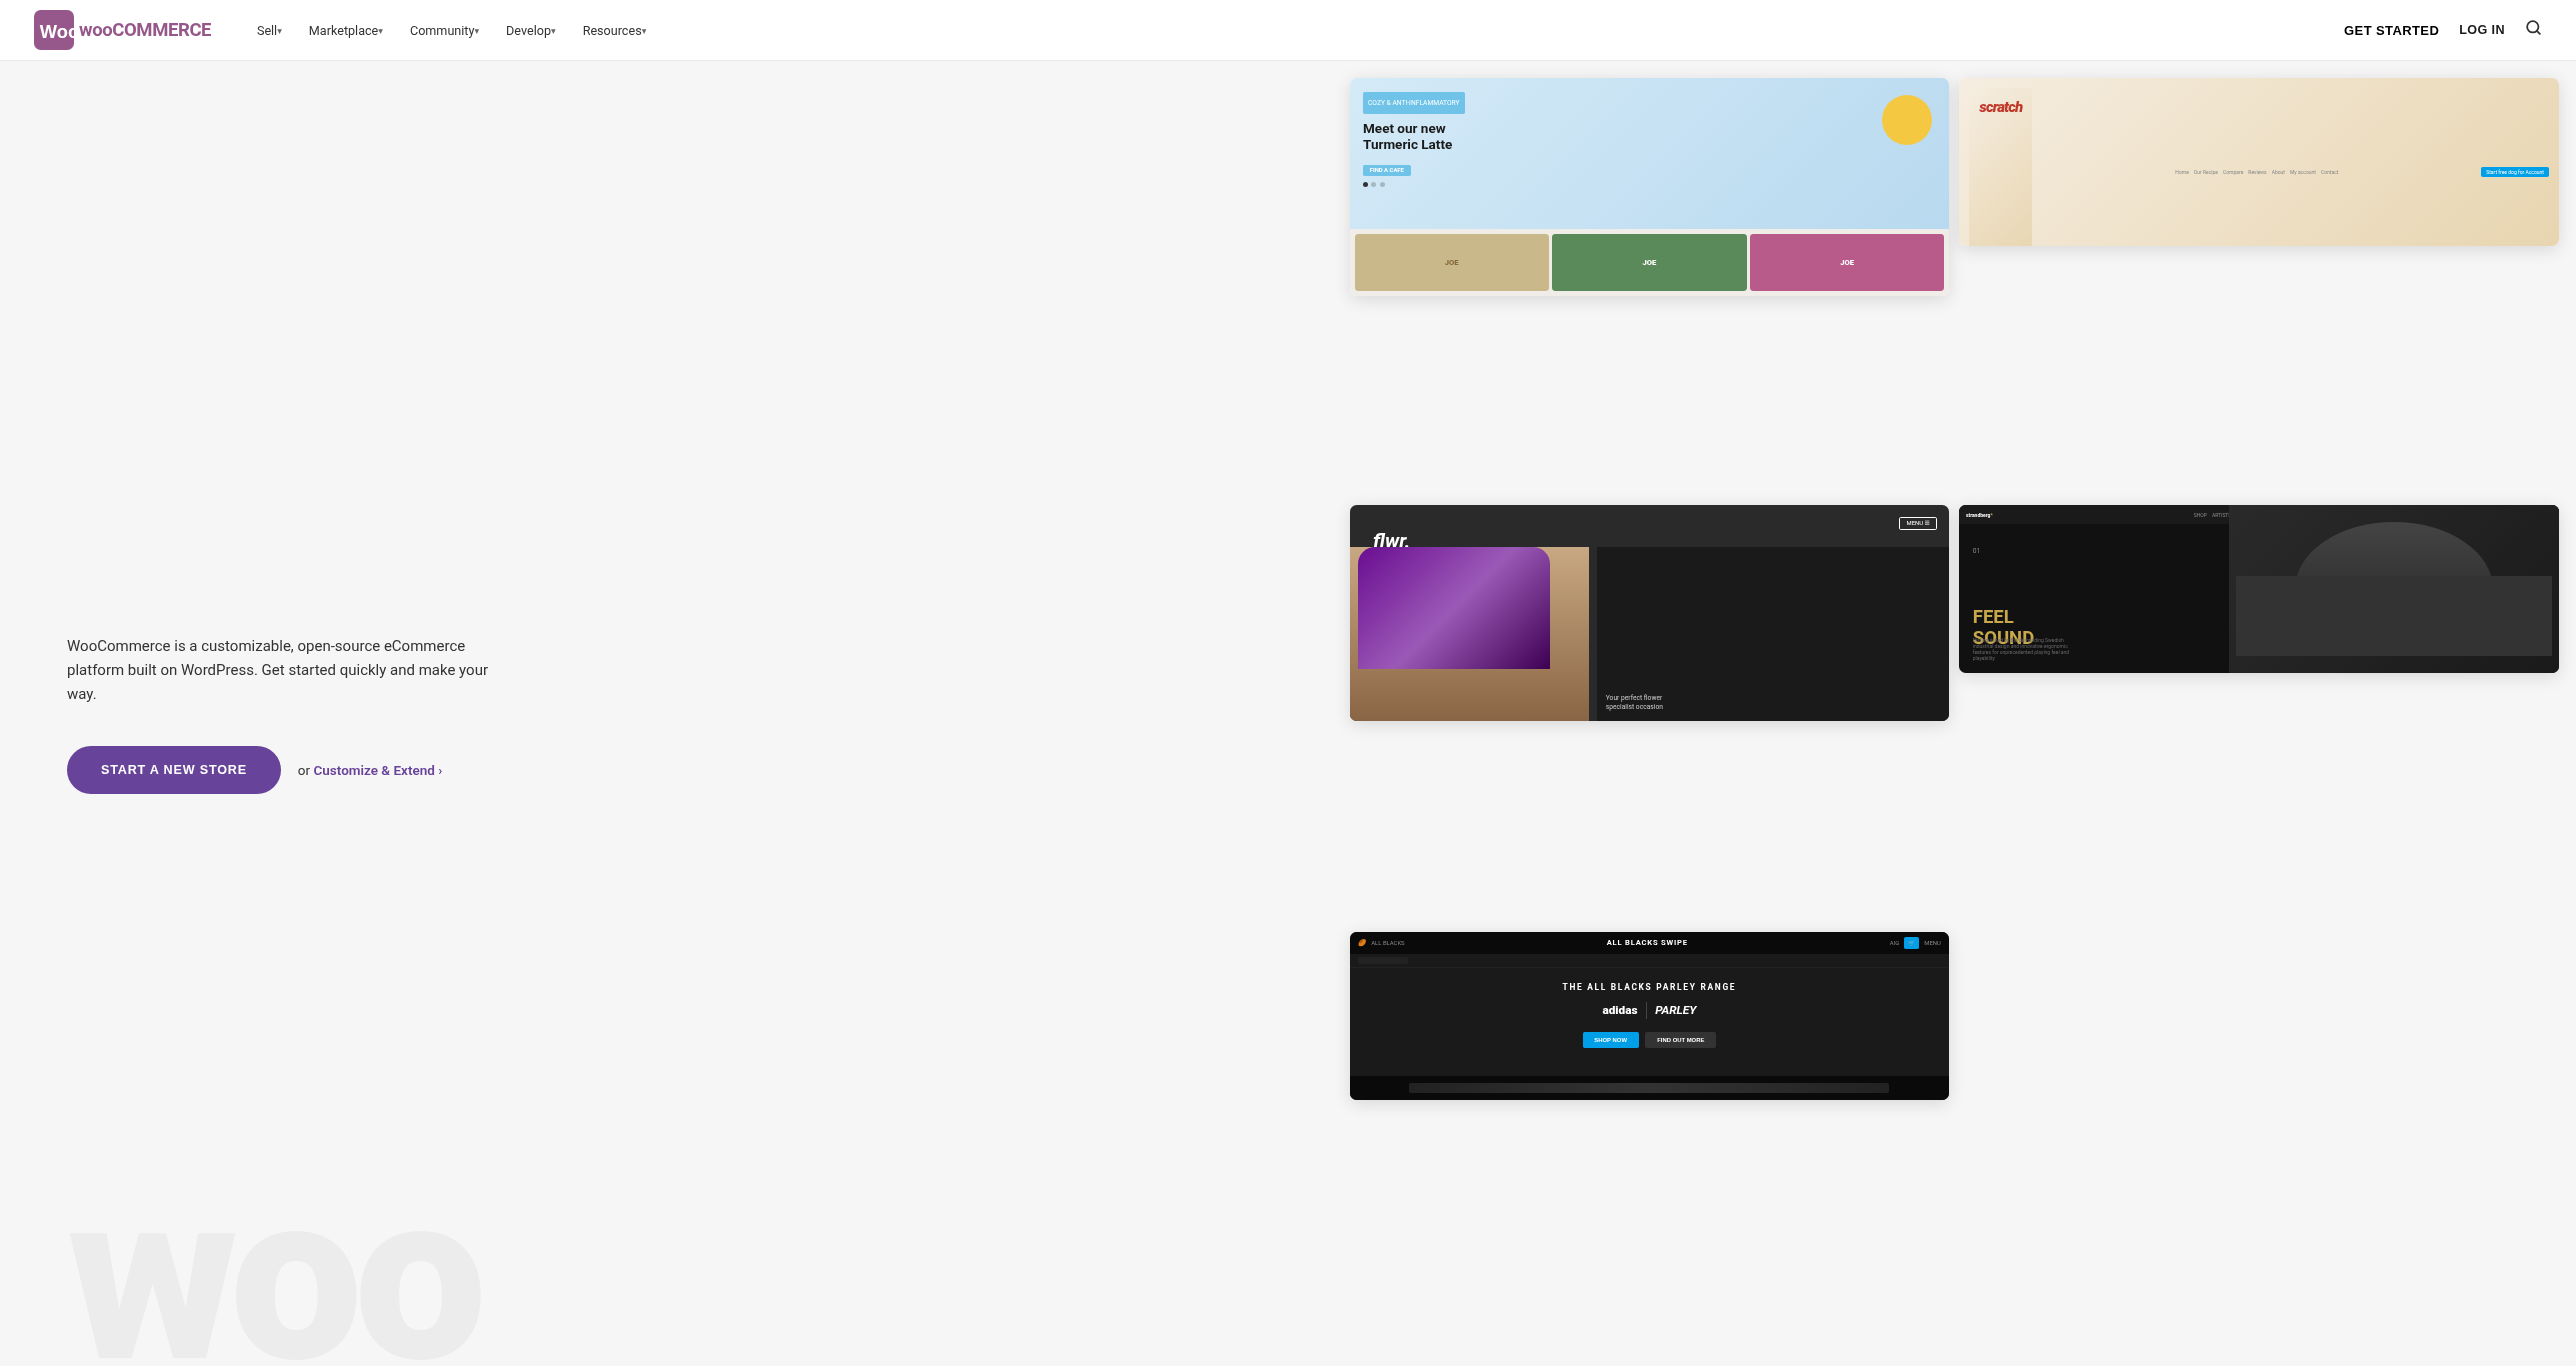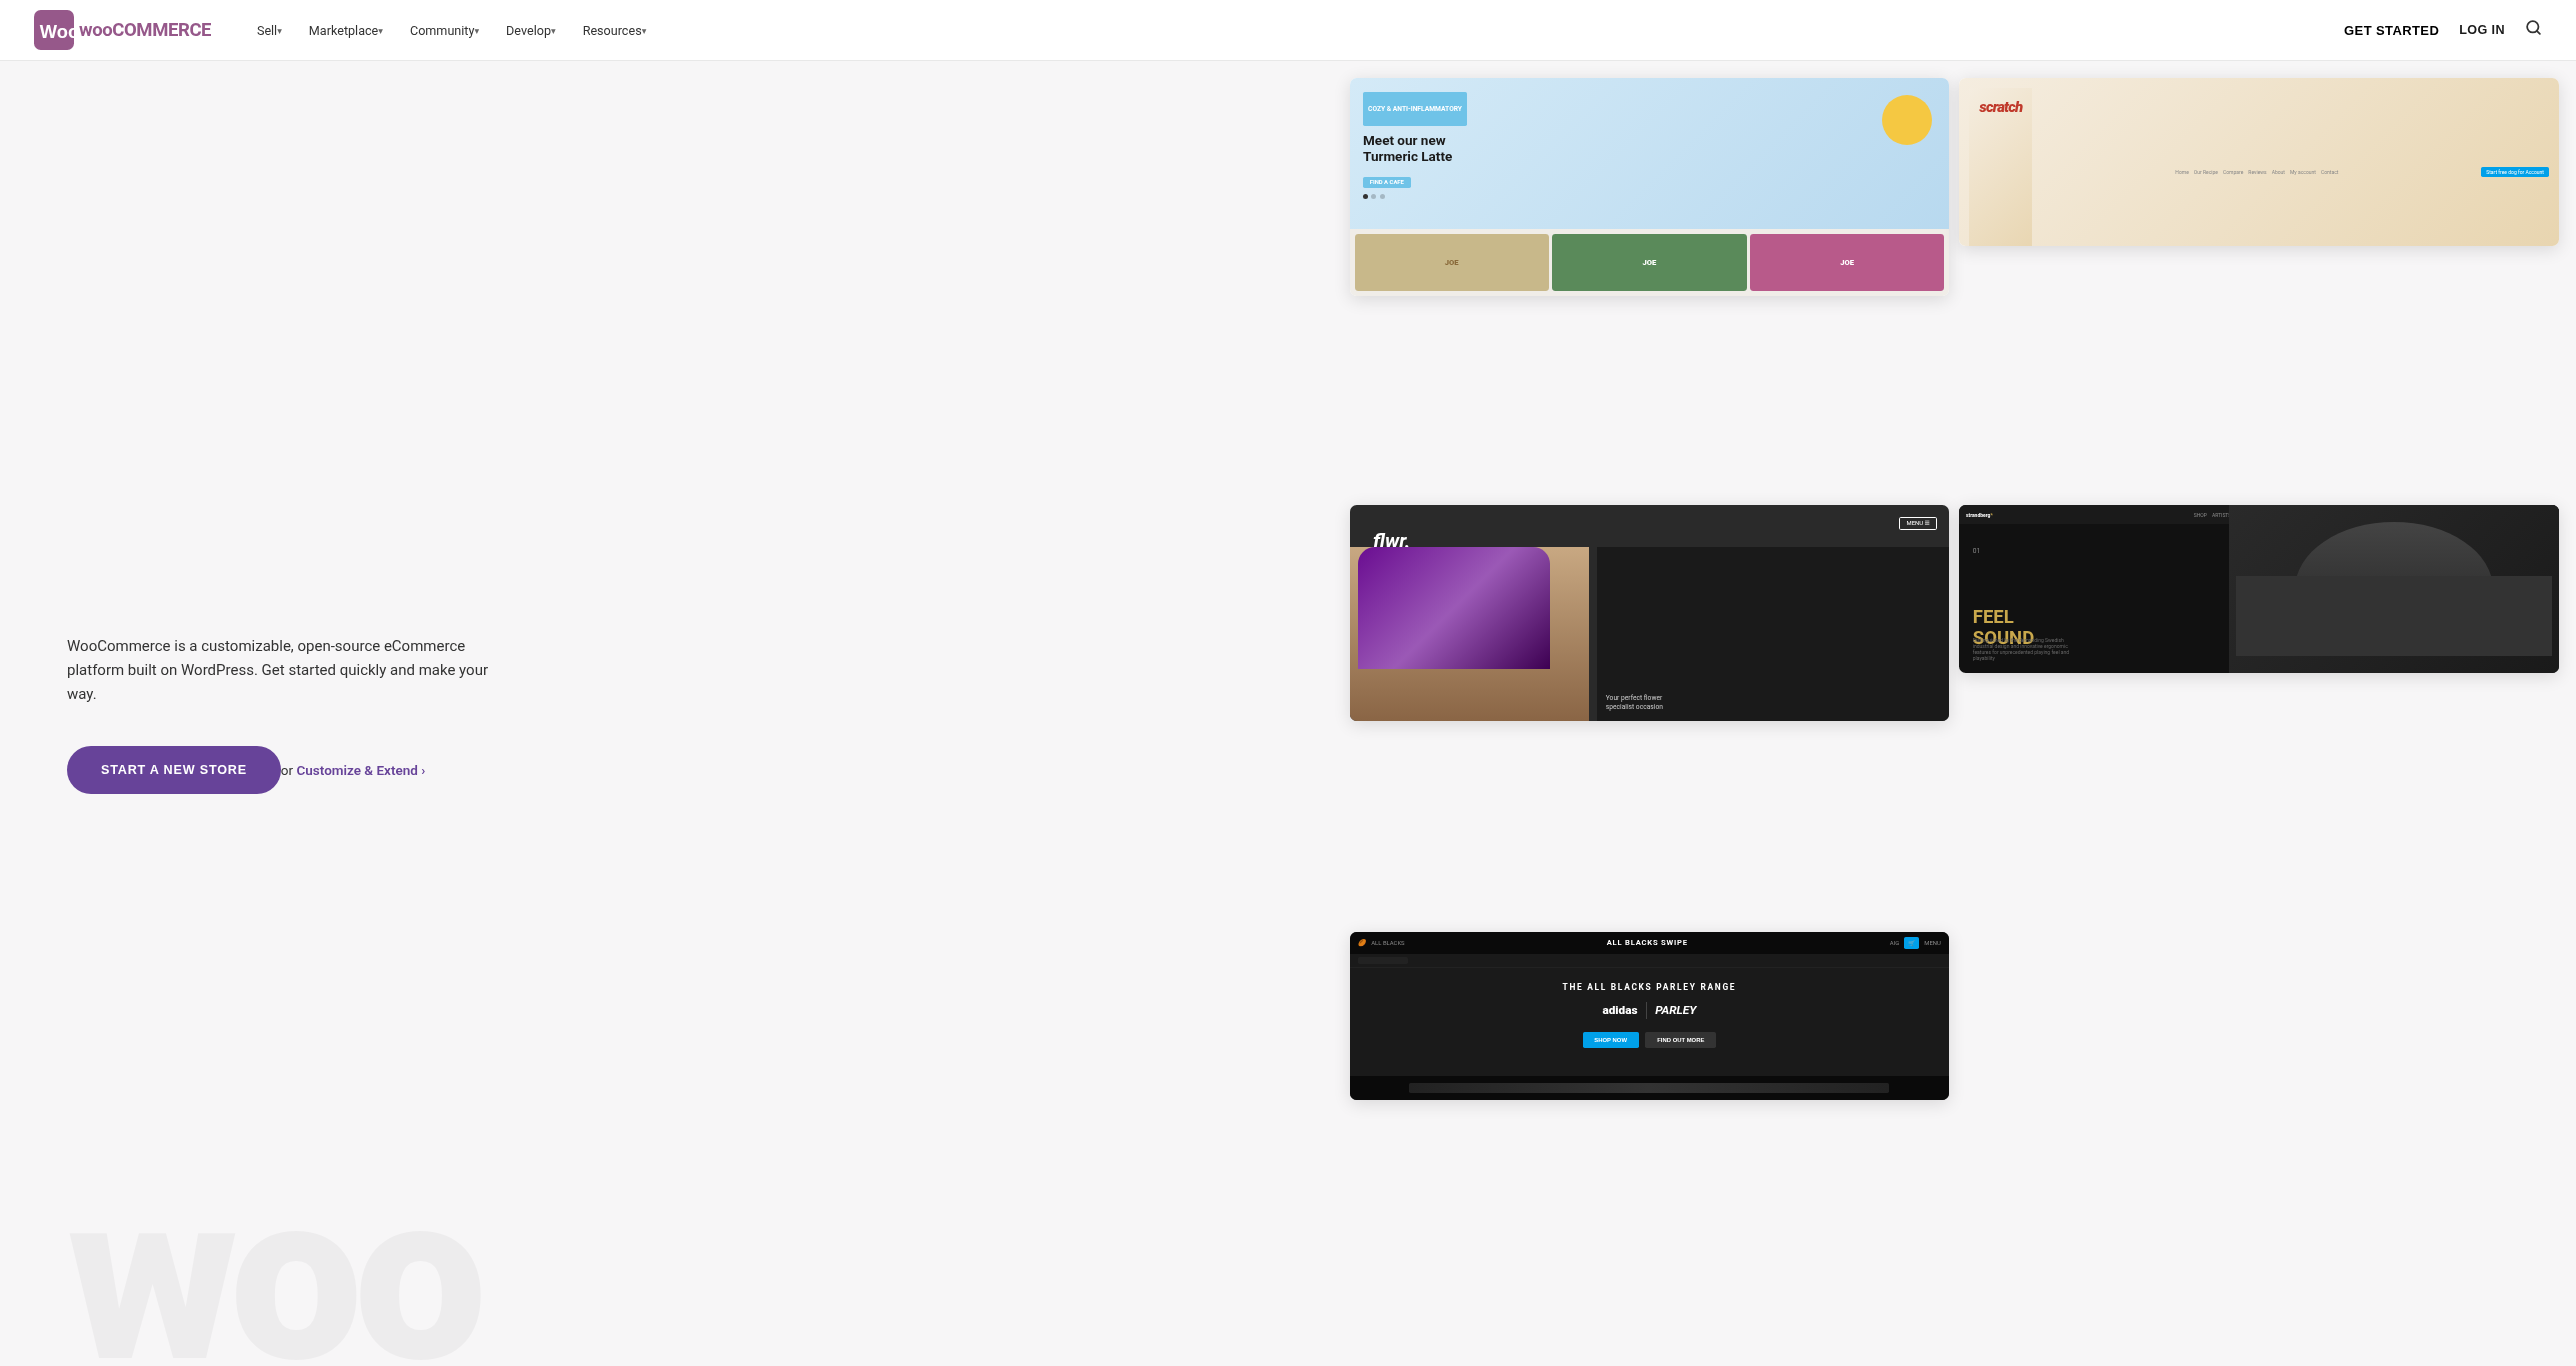"COZY & ANTI-INFLAMMATORY" .sc-turmeric .tag { font-weight: 700 -> 400; padding: 13px 5px -> 7px 5px }
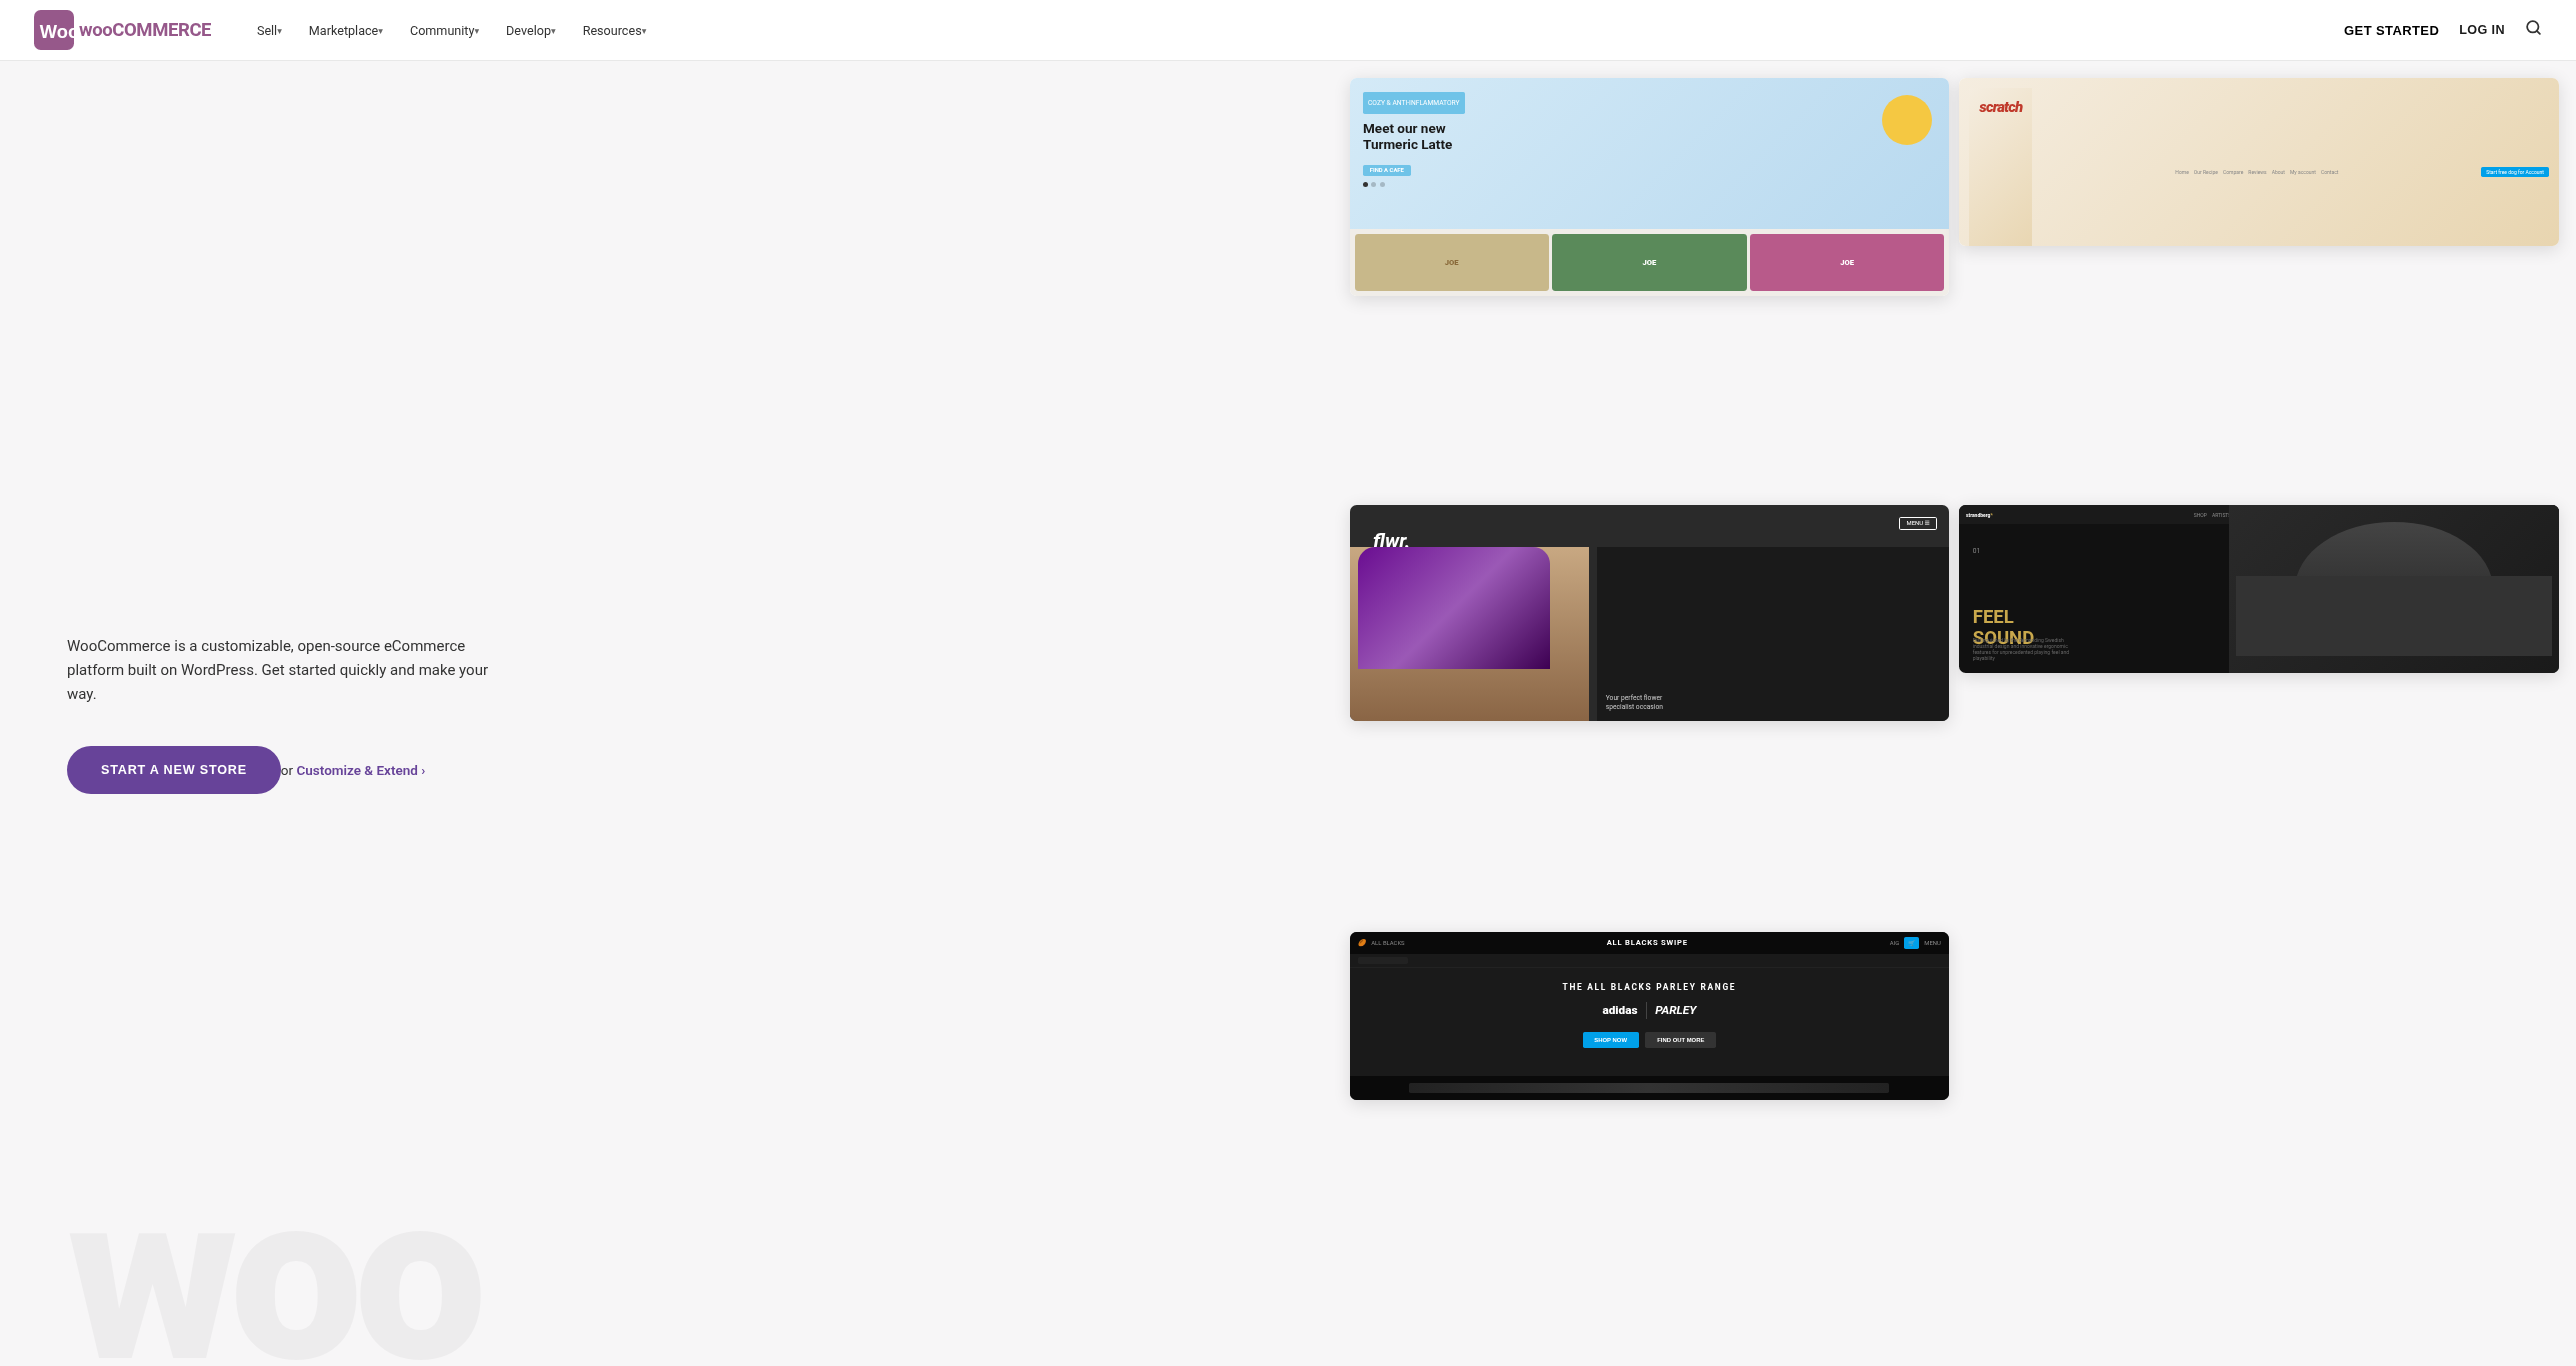"START A NEW STORE" .hero-cta { gap: none -> 17px }
